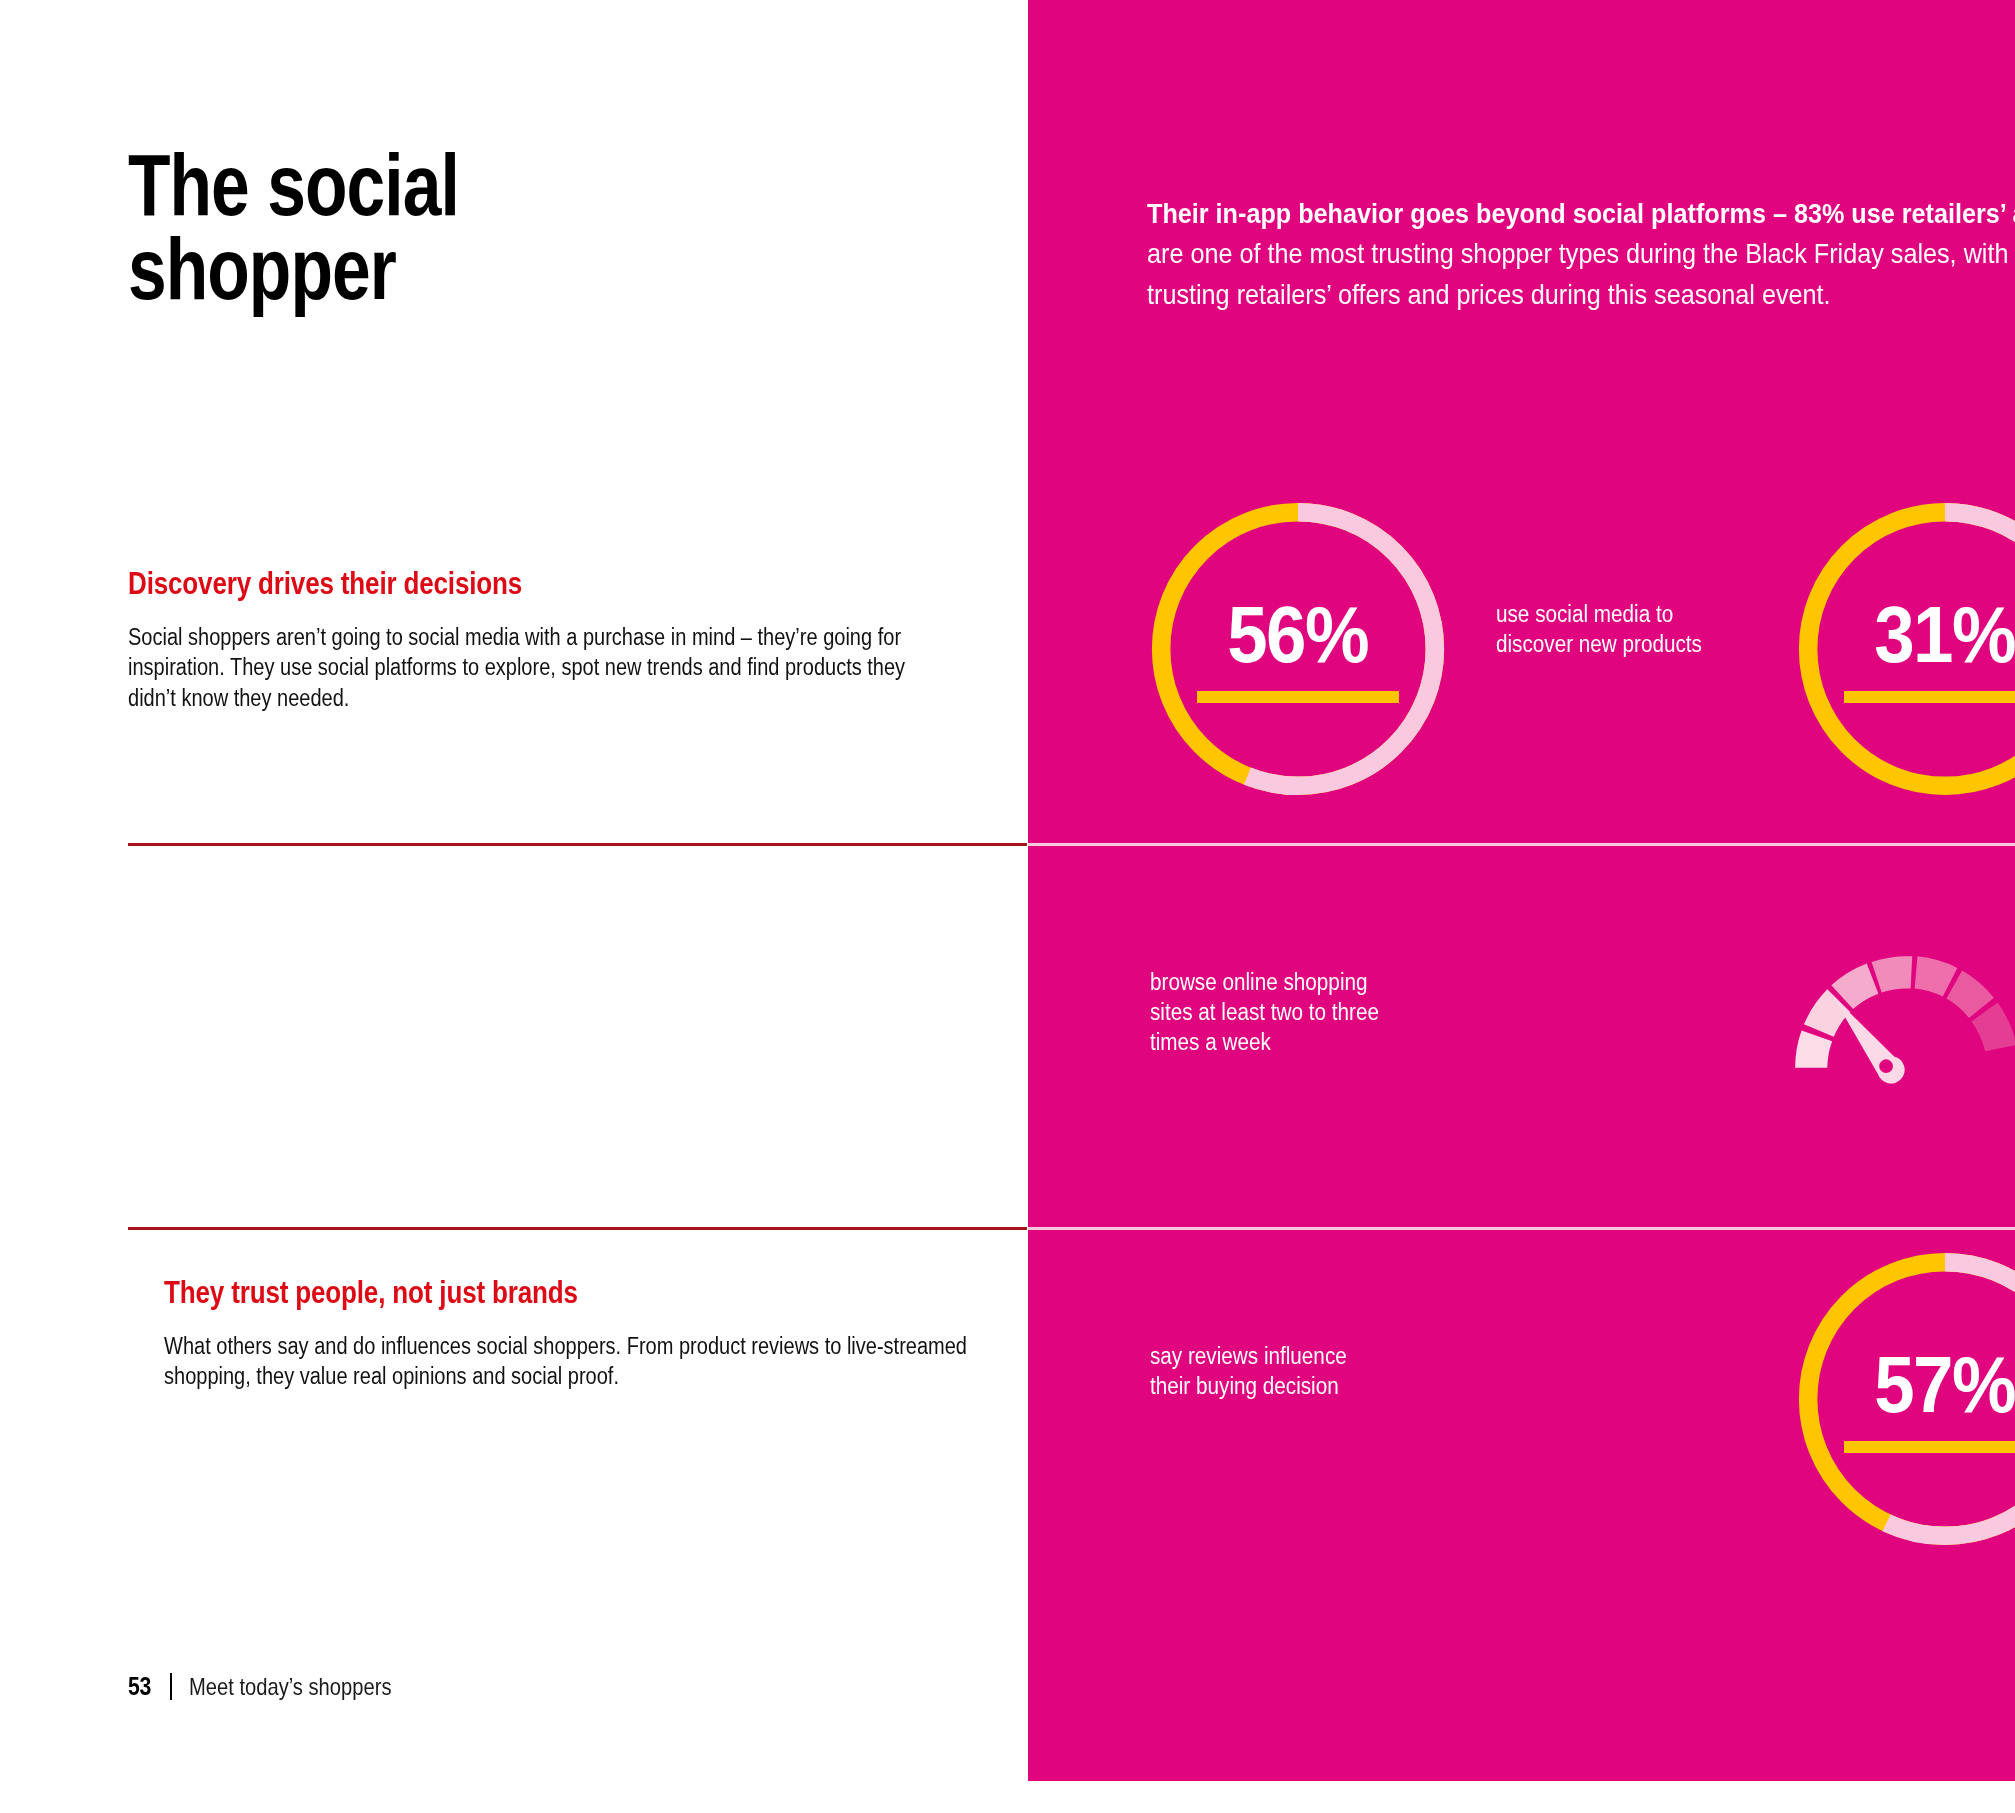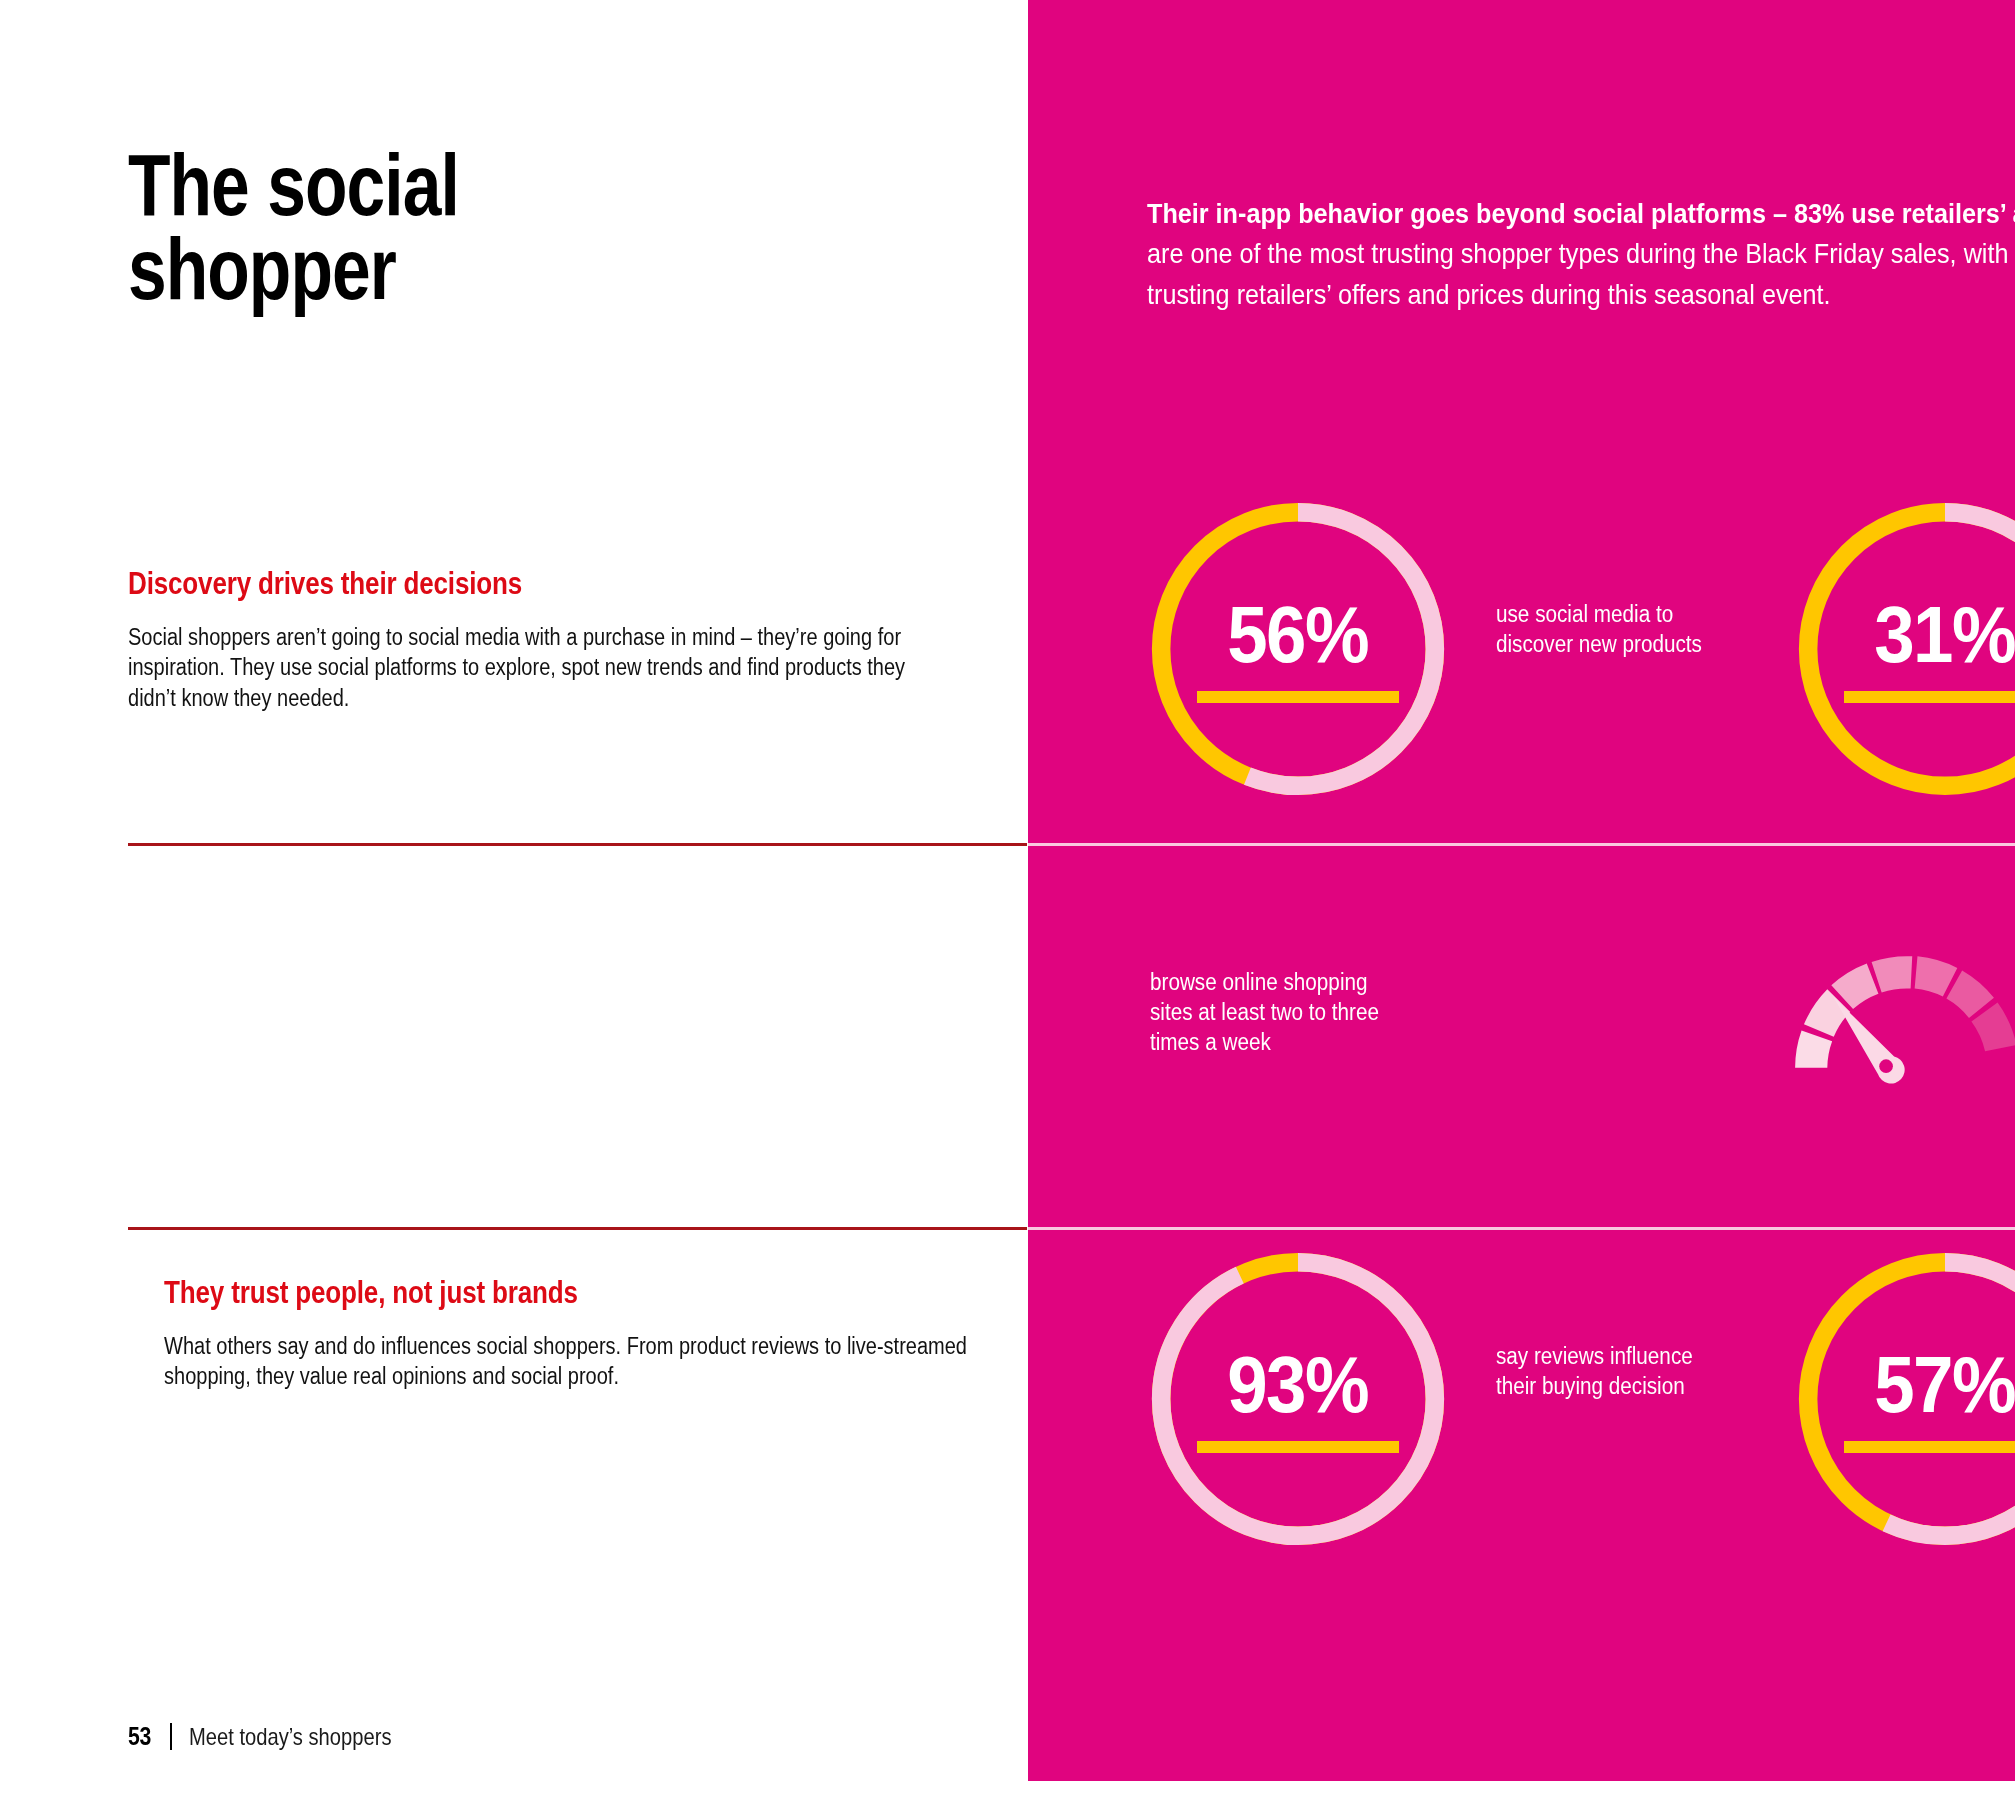"93%" div.donut-wrap { html: <div> <svg> <circle></circle> <circle></circle> </svg> <div> <div>93%</div> <div></div> </div> </div> -> none }
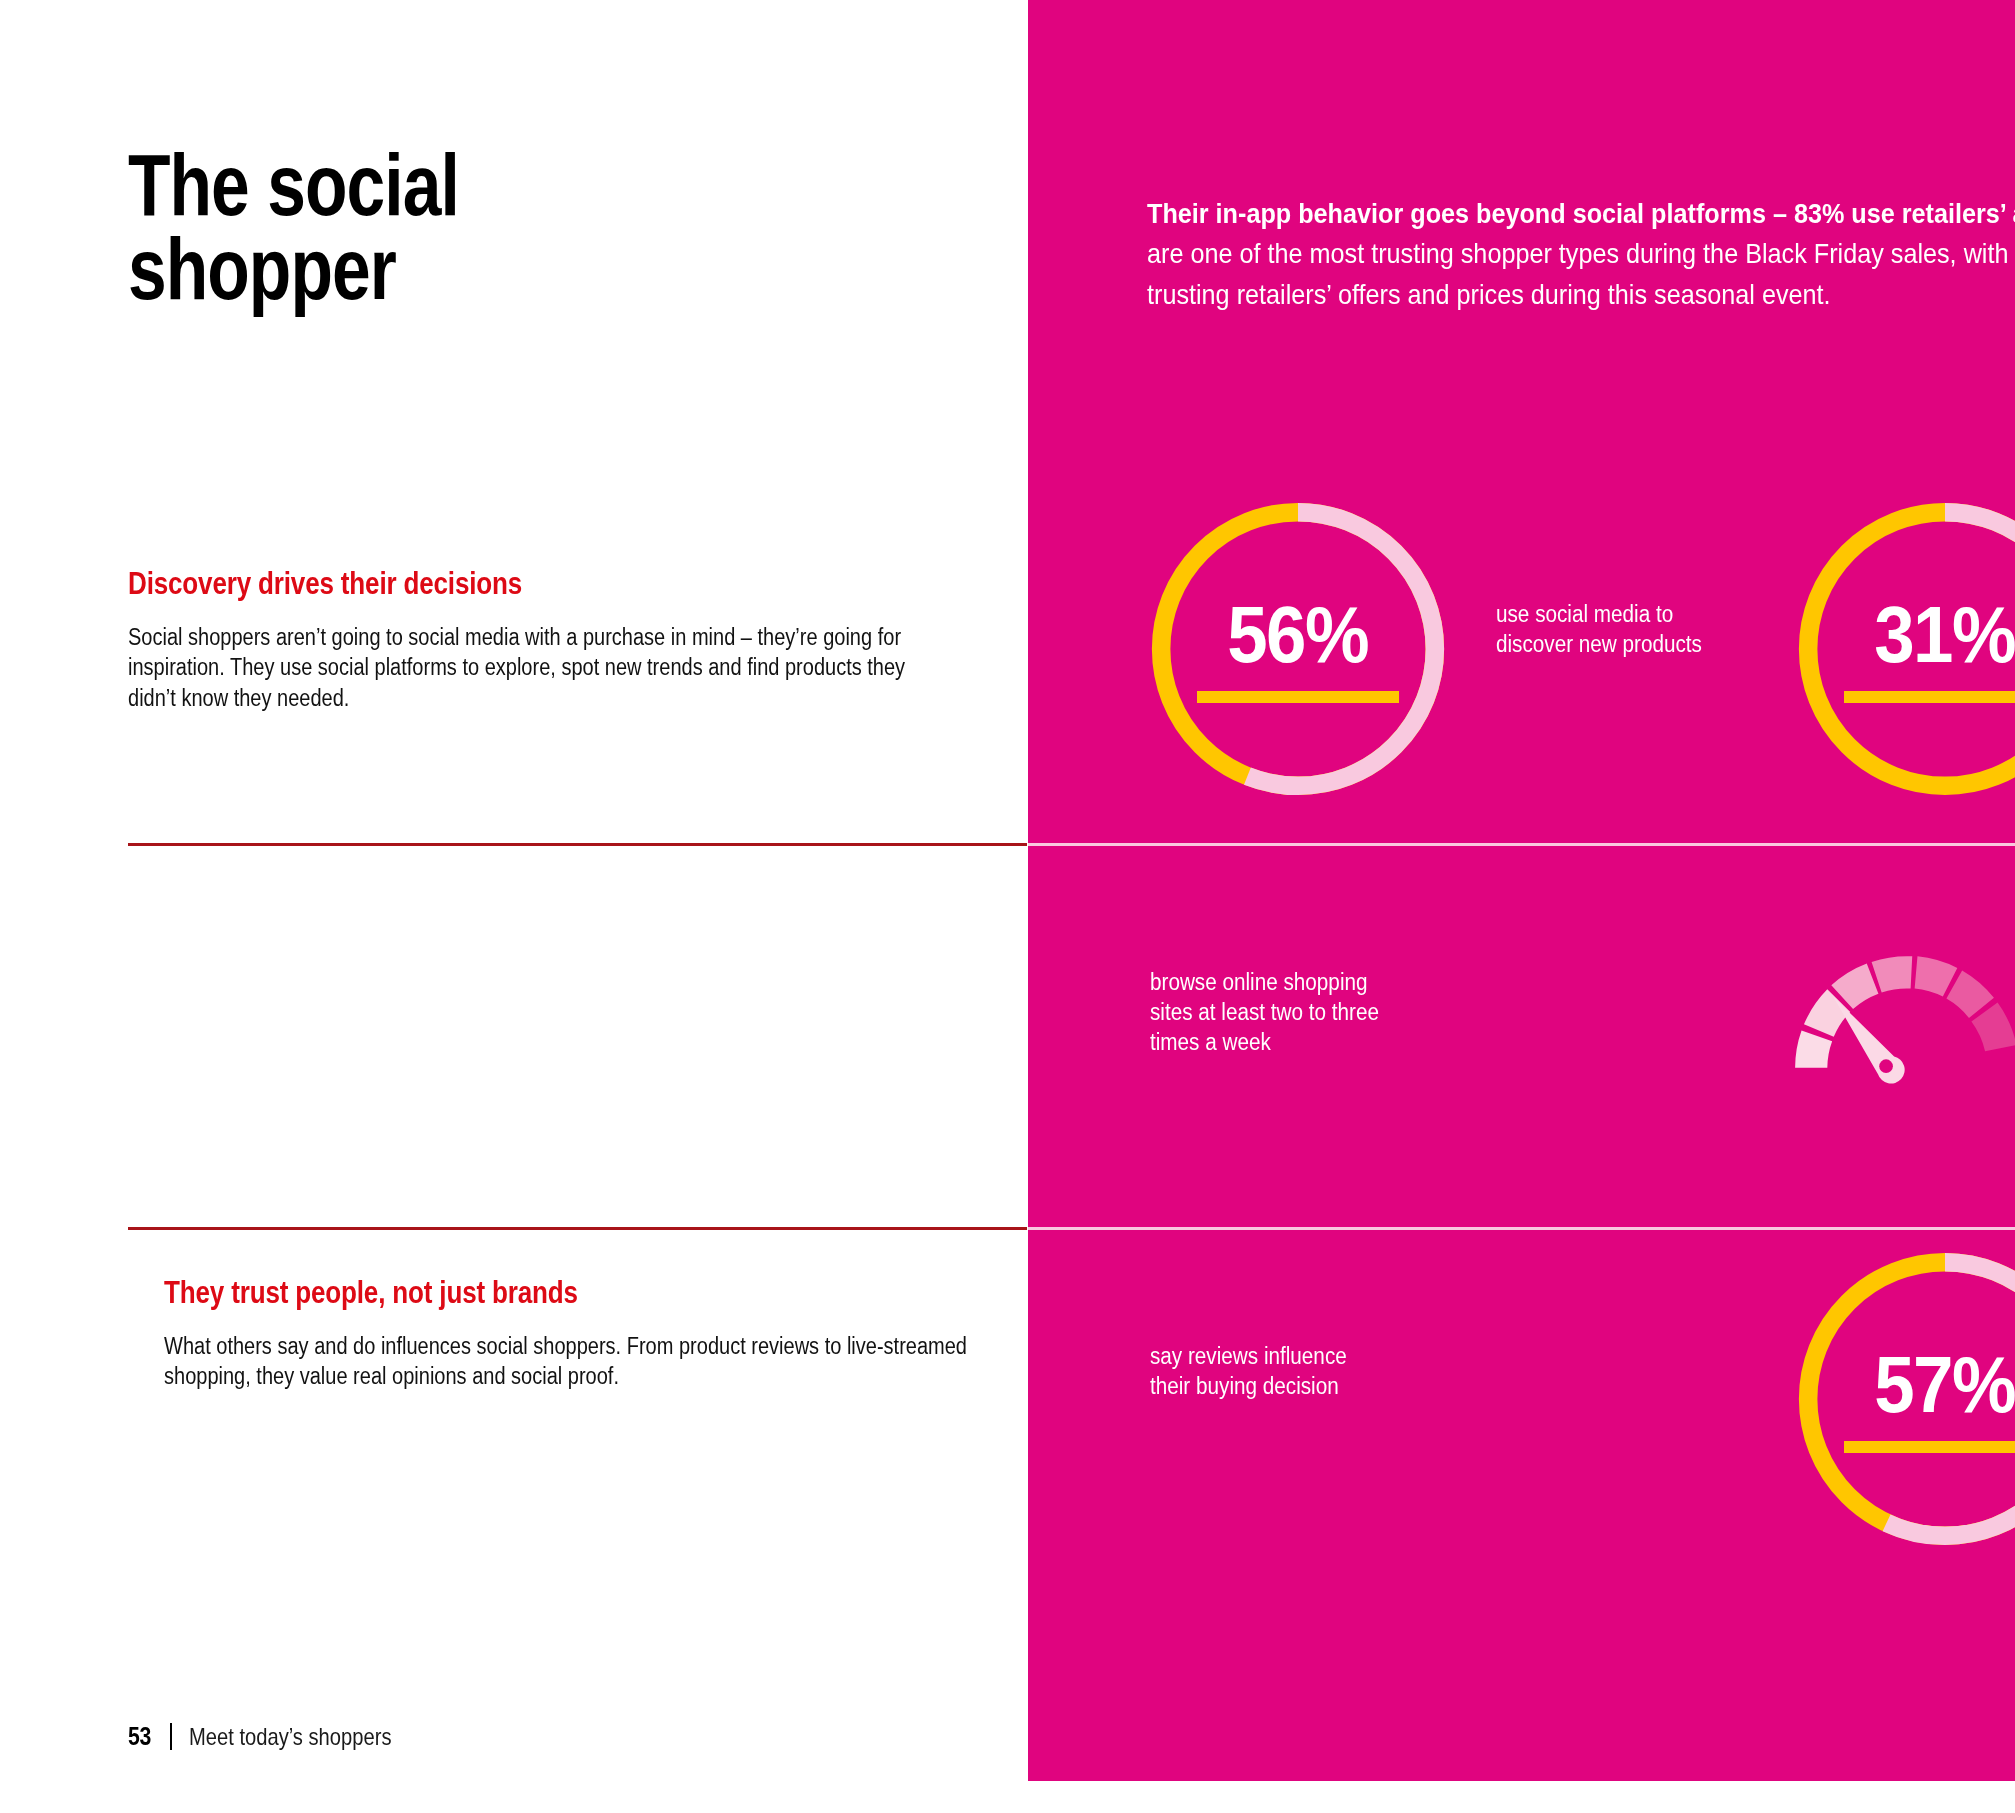"53" .footer-left { top: 1722px -> 1672px }
